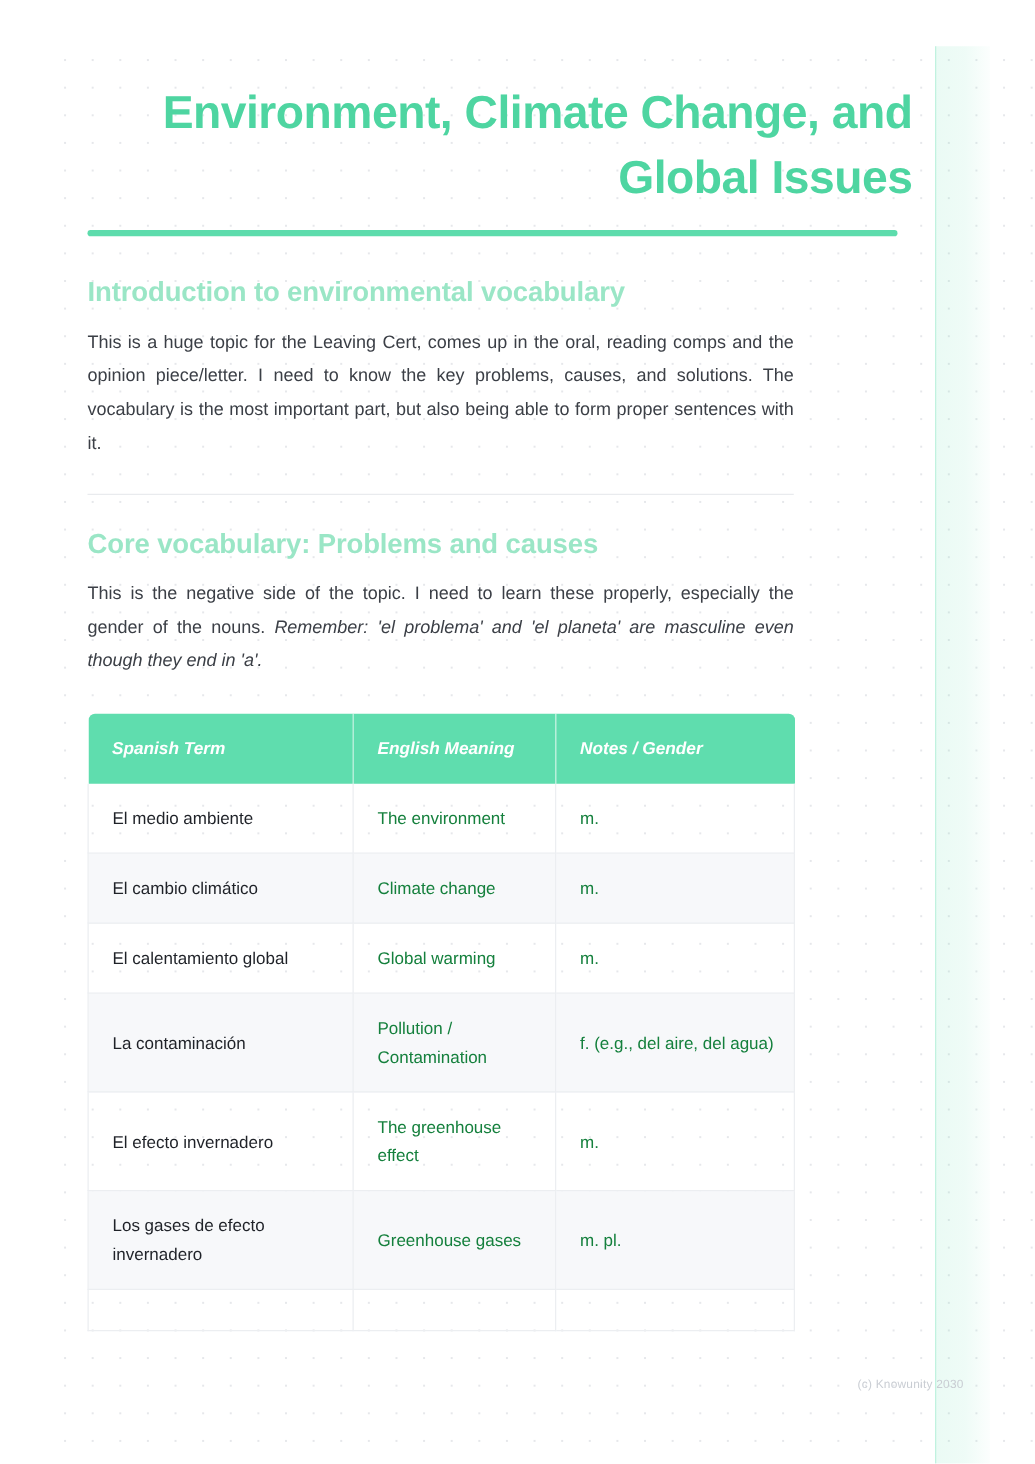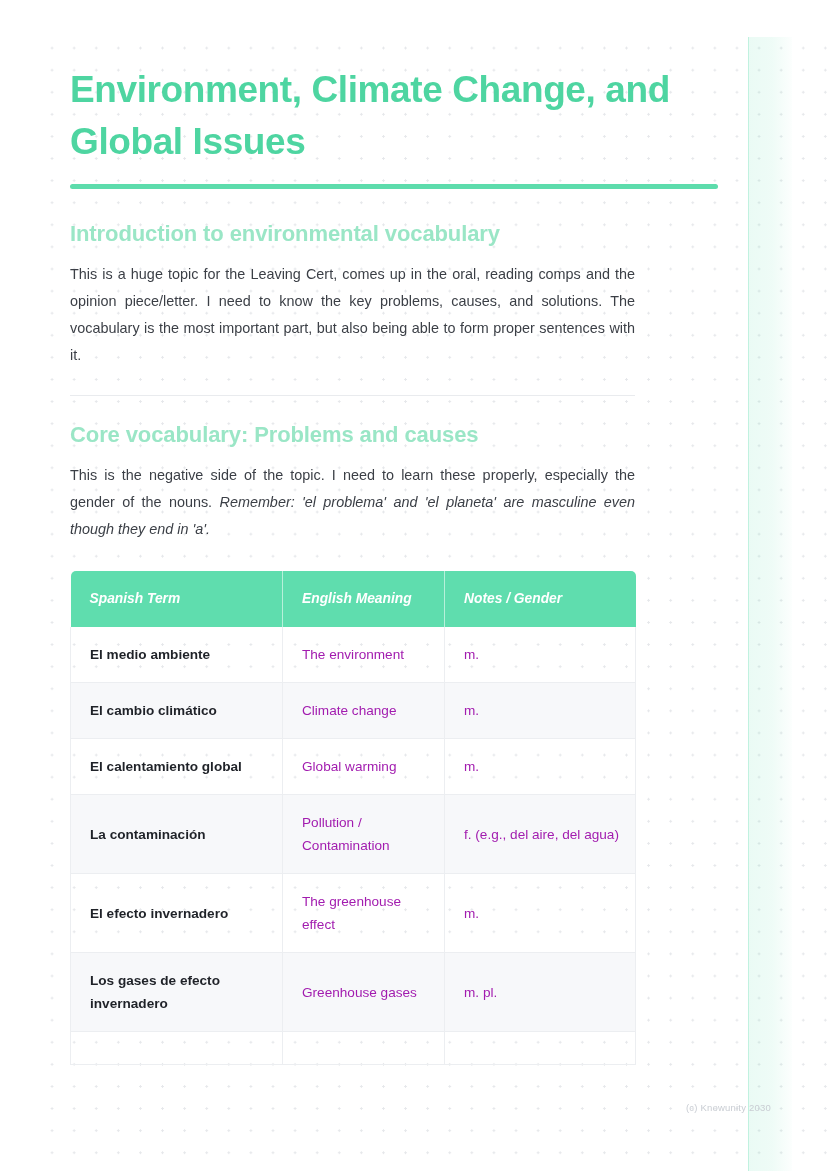"Environment, Climate Change, and Global" h1#title { text-align: none -> right }
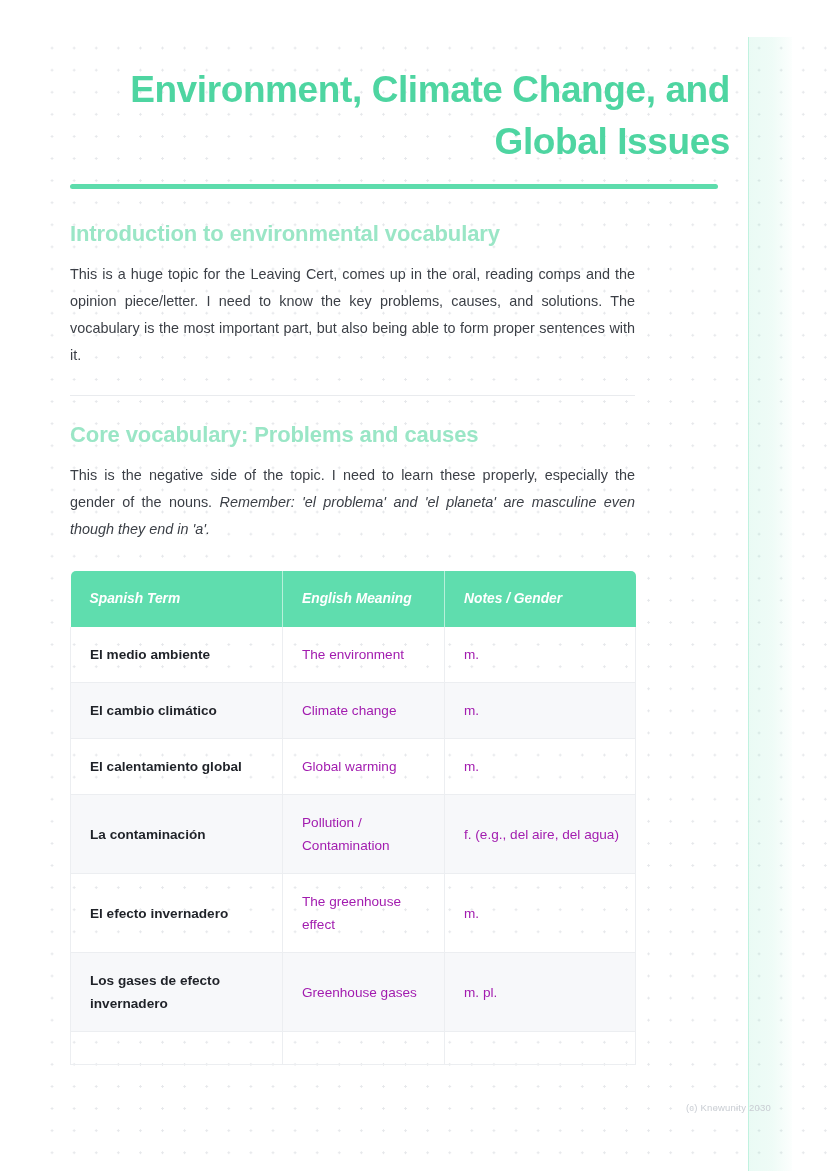"El medio ambiente" #vocab-table tbody td:first-child { font-weight: 700 -> 400 }
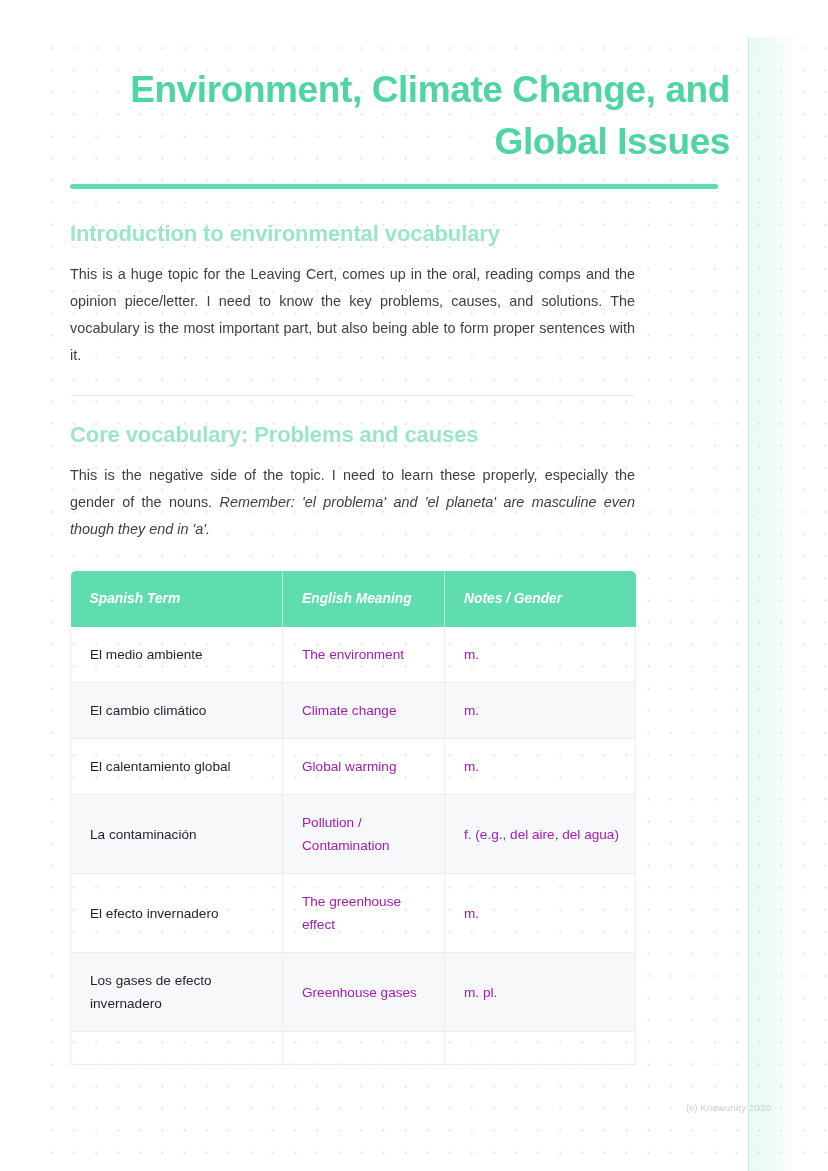"The environment" #vocab-table tbody td { color: #a21caf -> #15803d }
